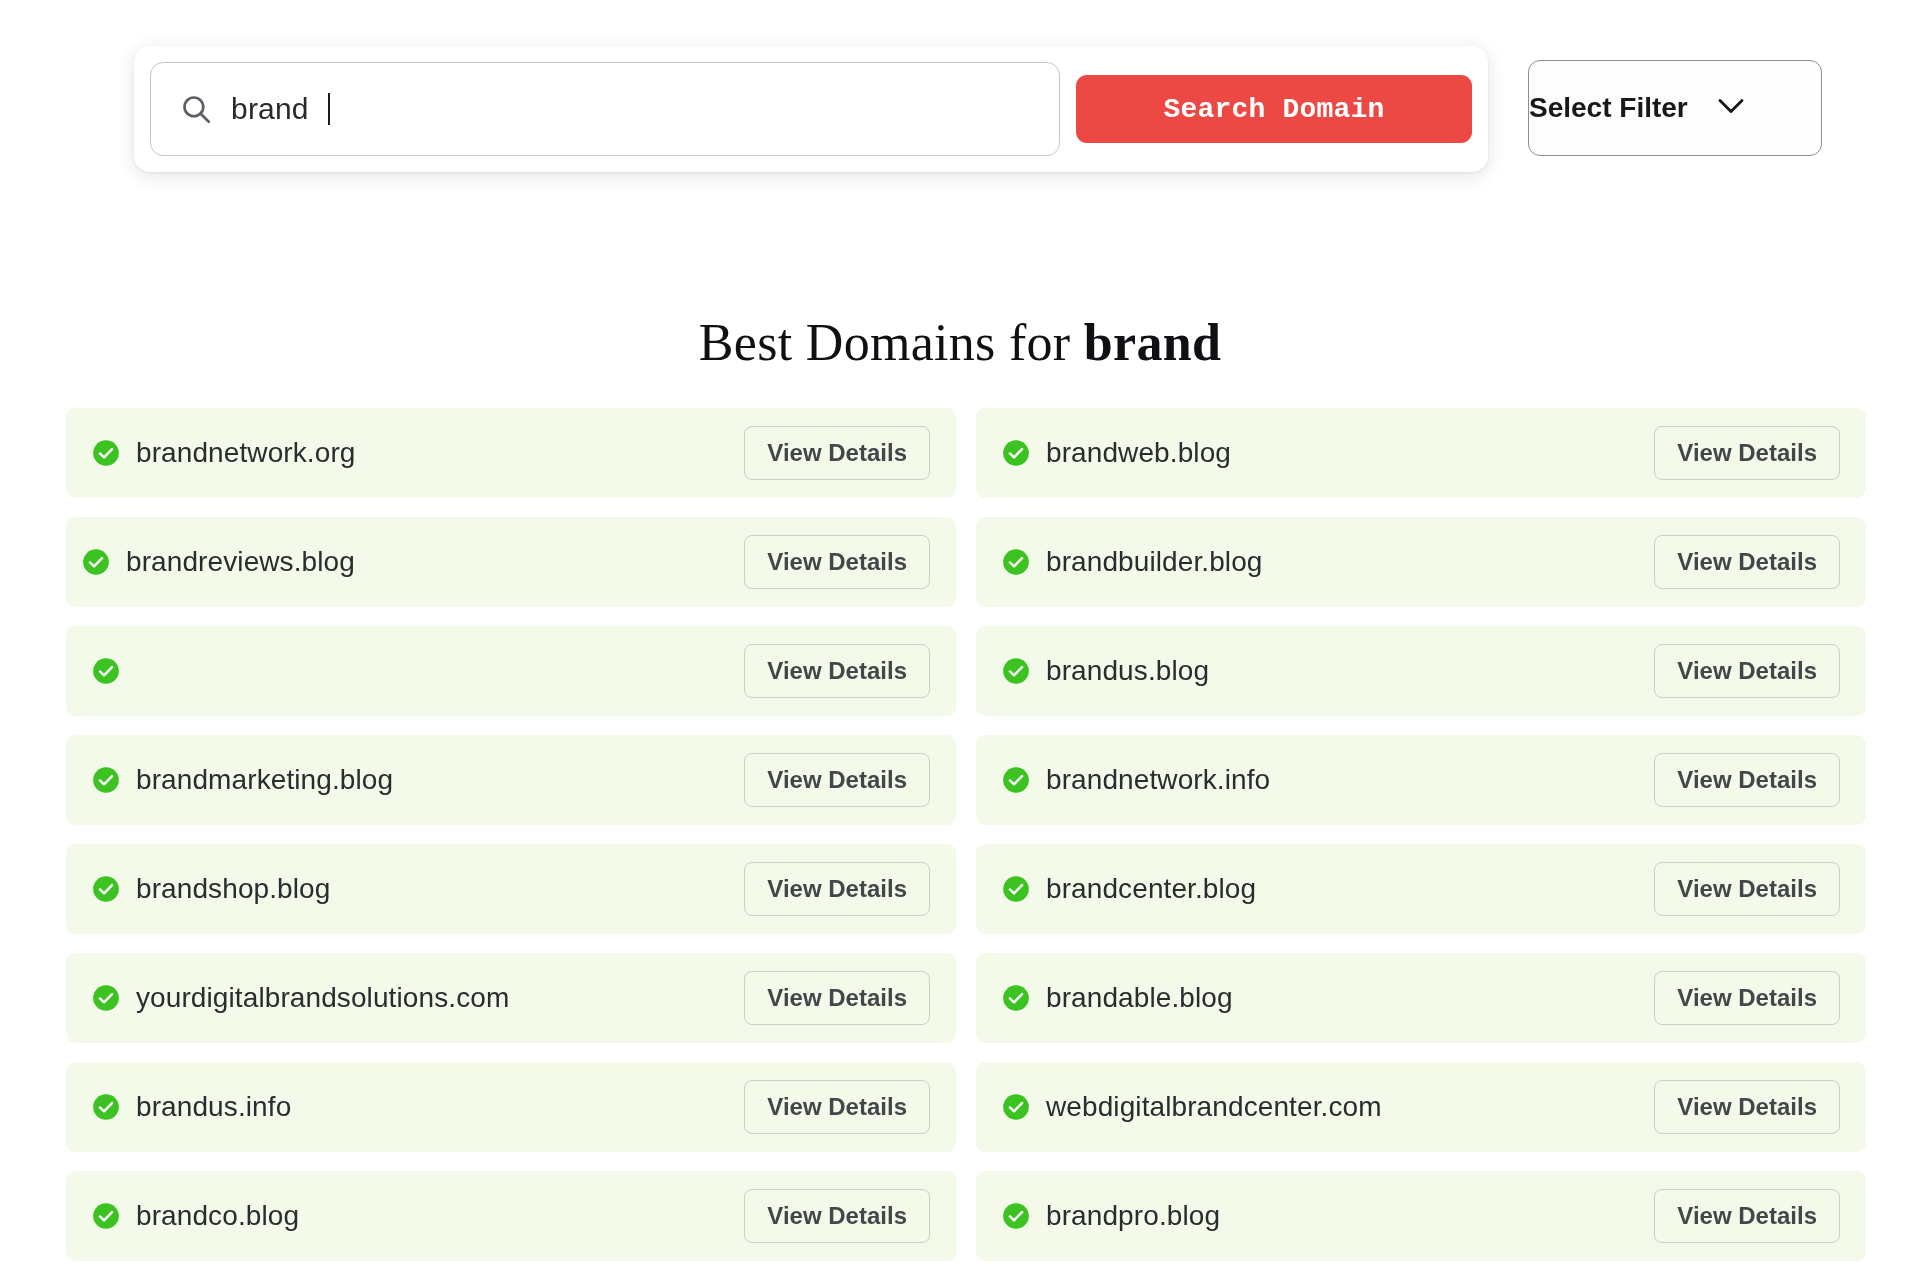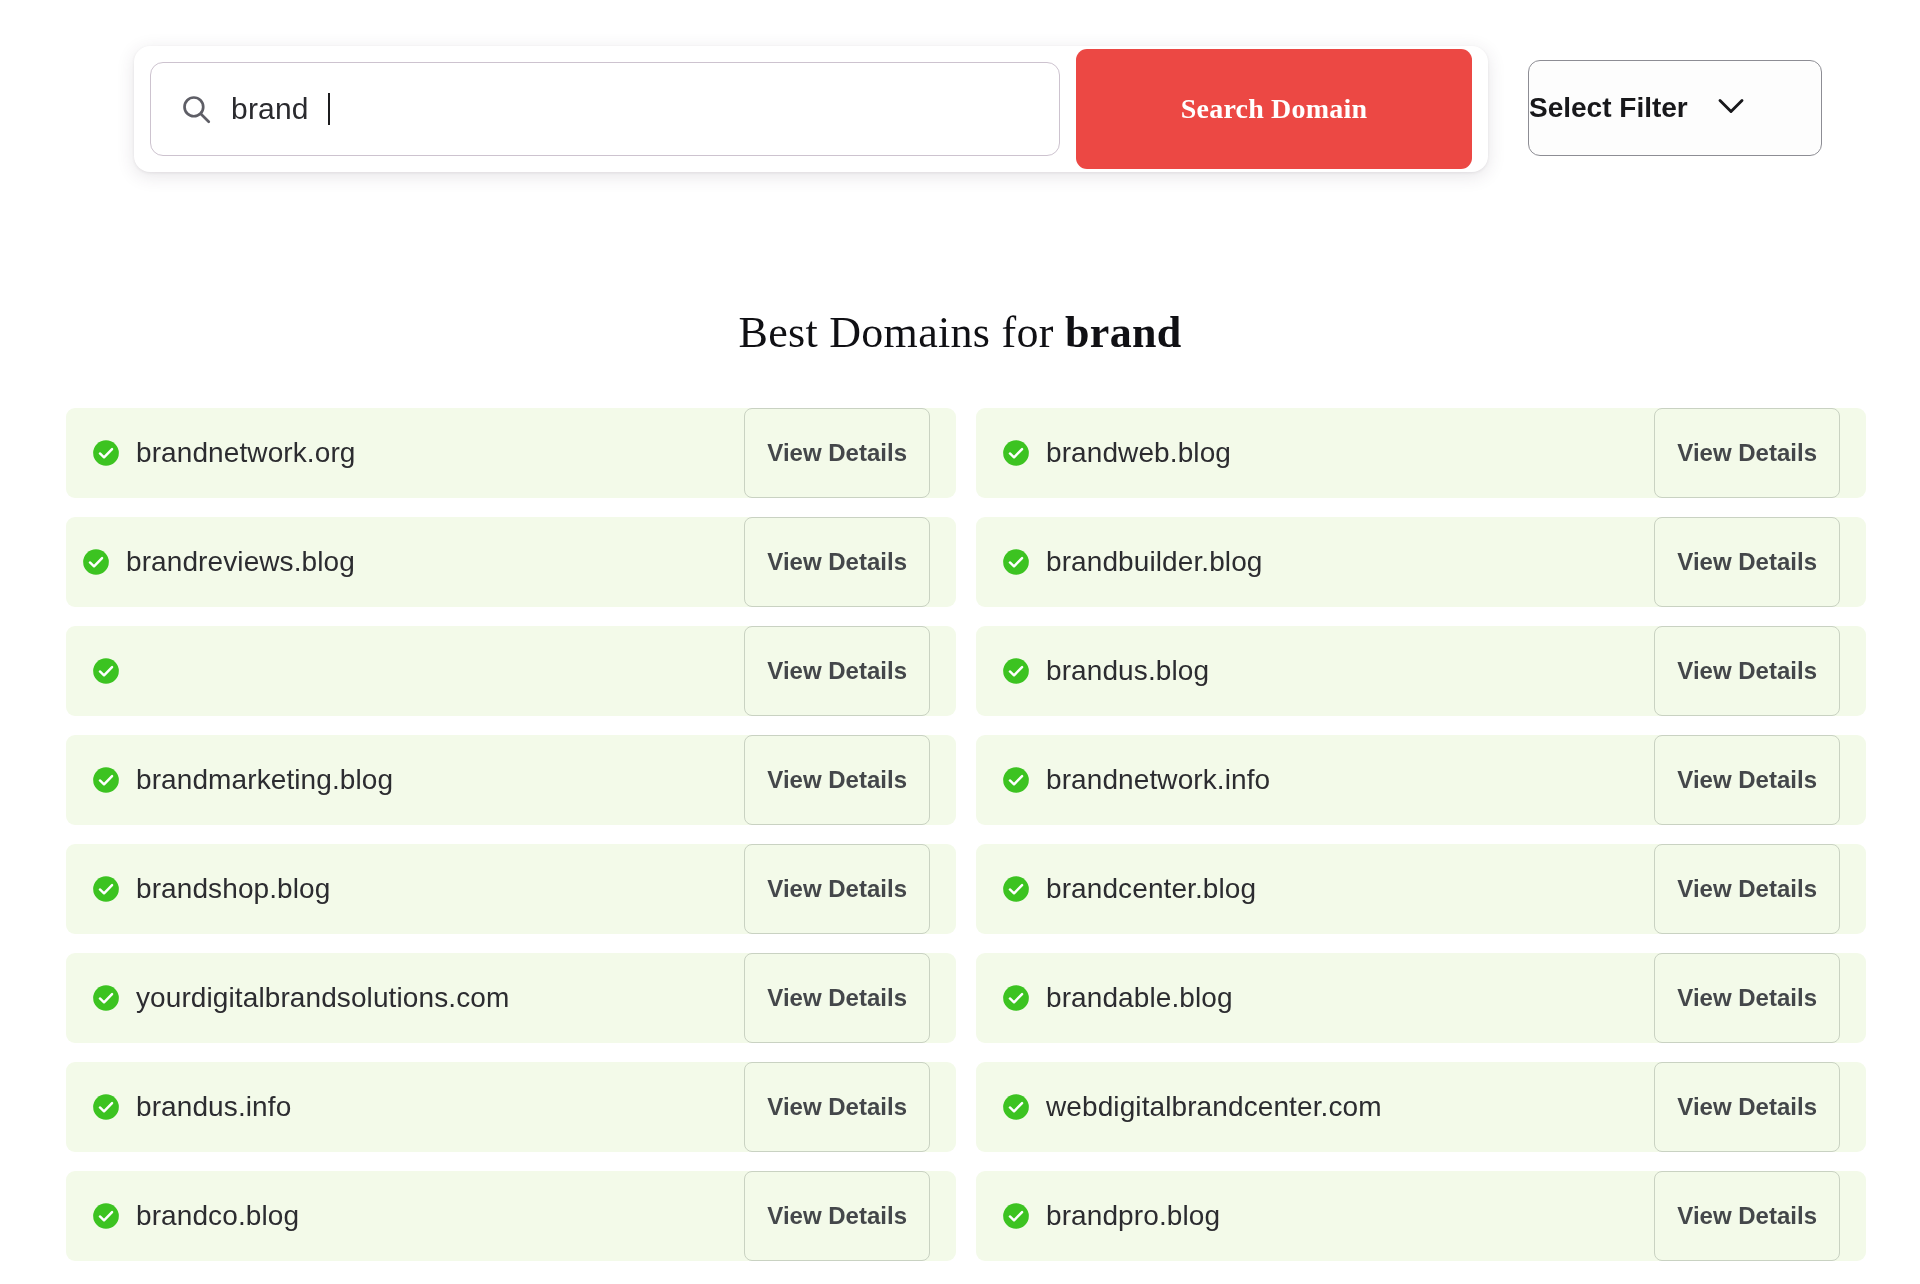"Search Domain" .search-submit { font-family: Liberation Serif, serif -> Liberation Mono, monospace; height: 120px -> 68px }
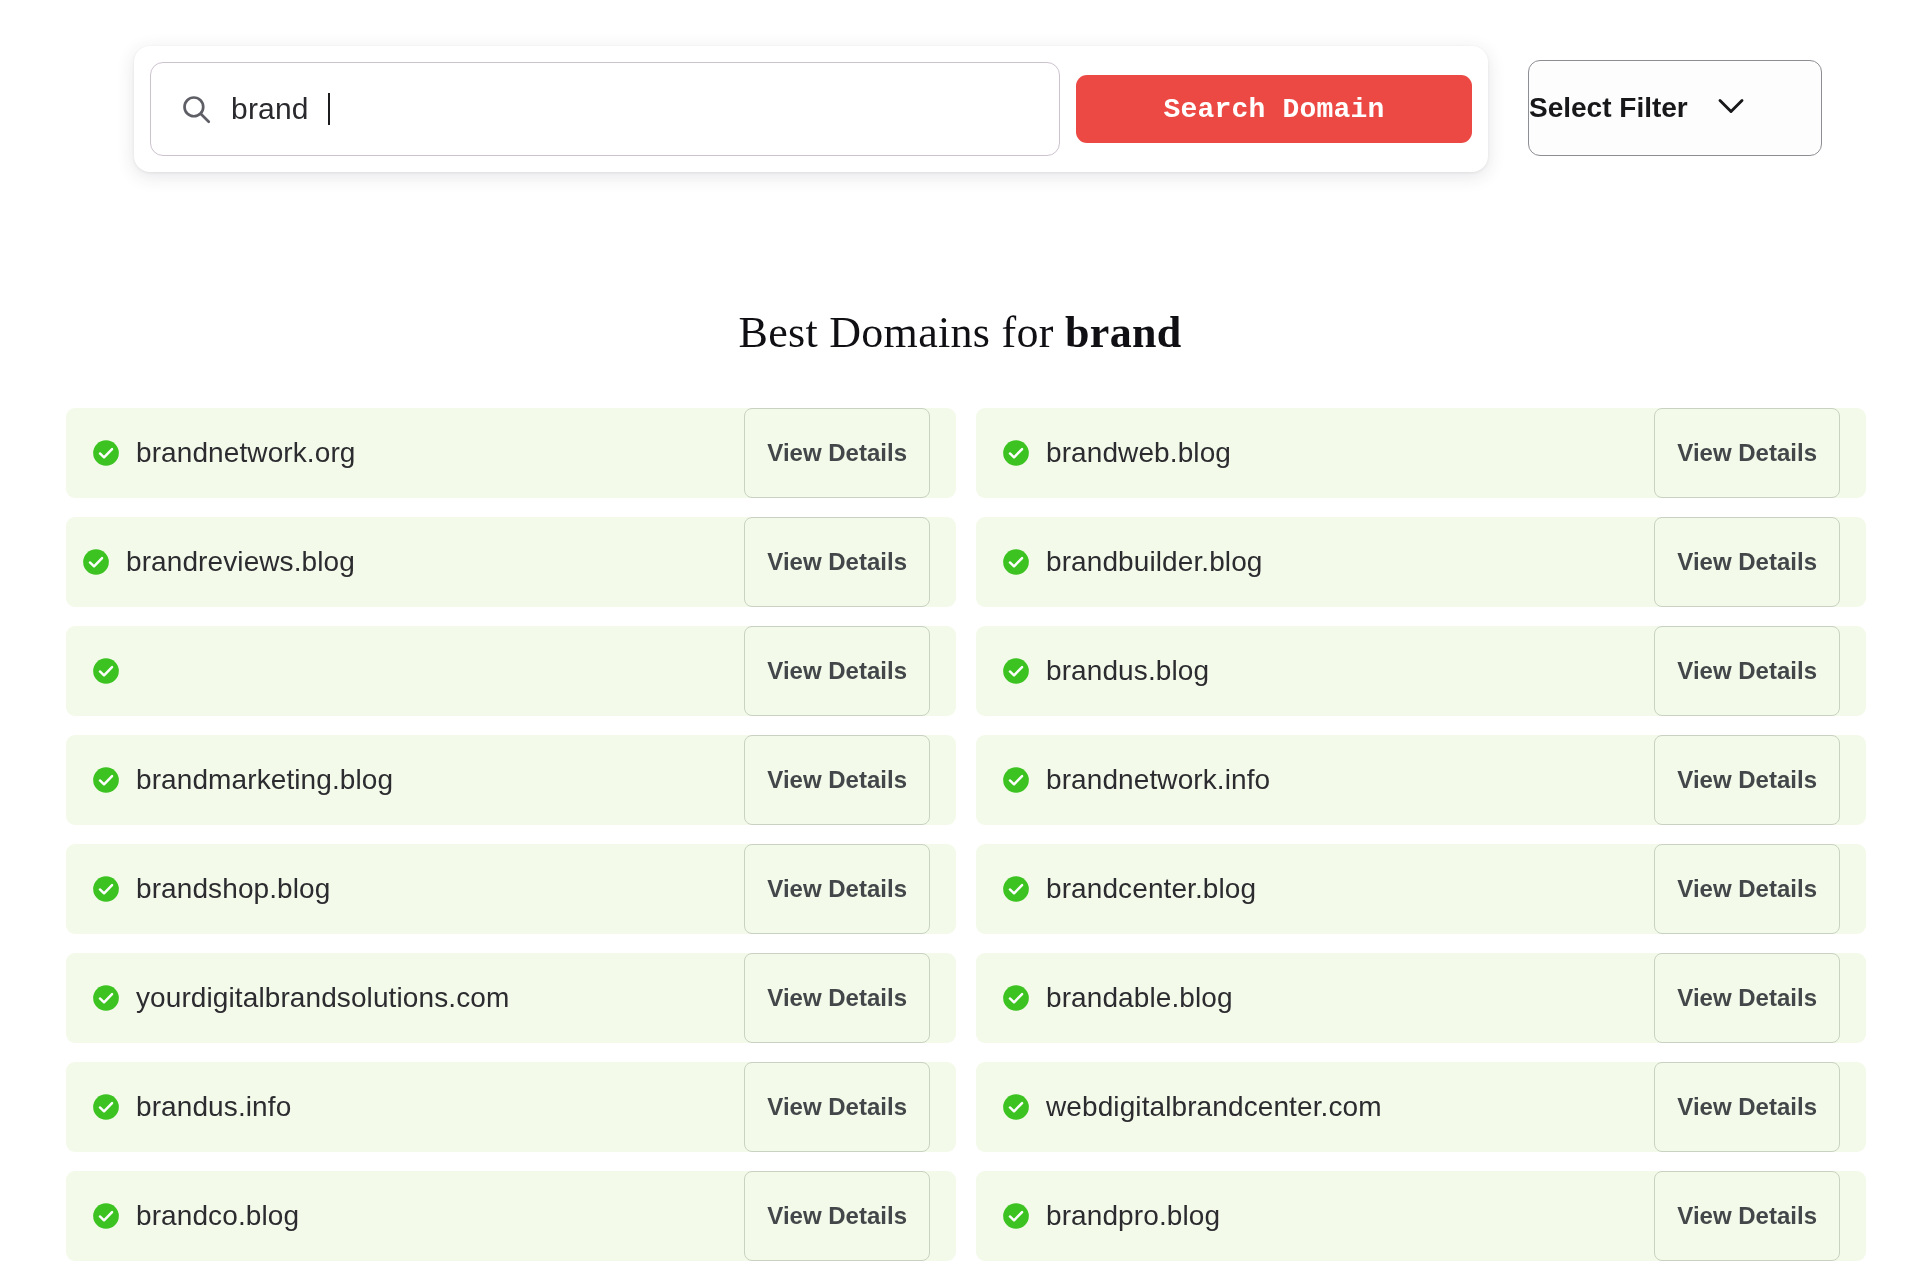"Best Domains for brand" .page-title { font-size: 44px -> 52px }
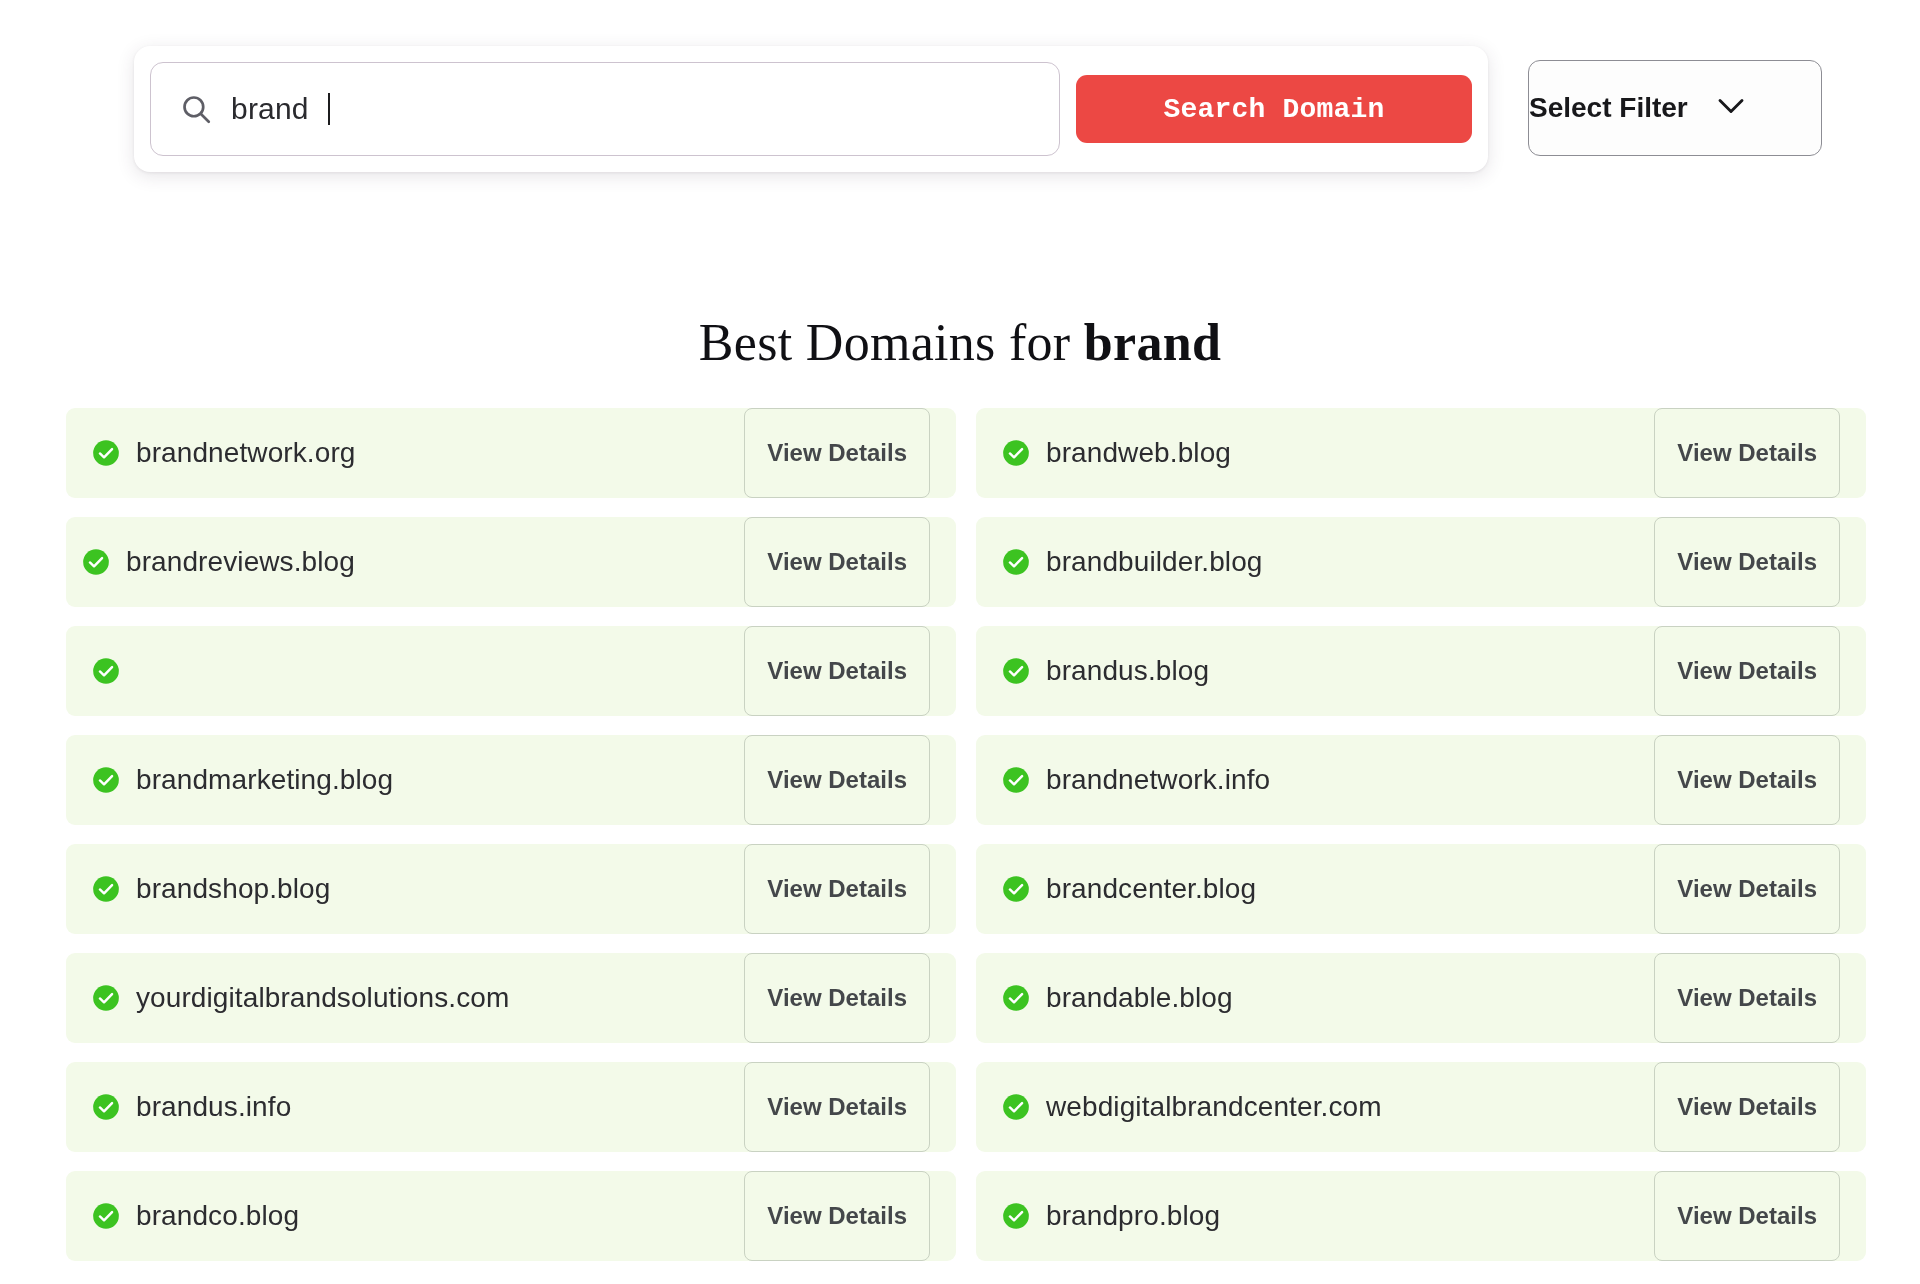"brandnetwork.org" .result-row { align-items: none -> center }
